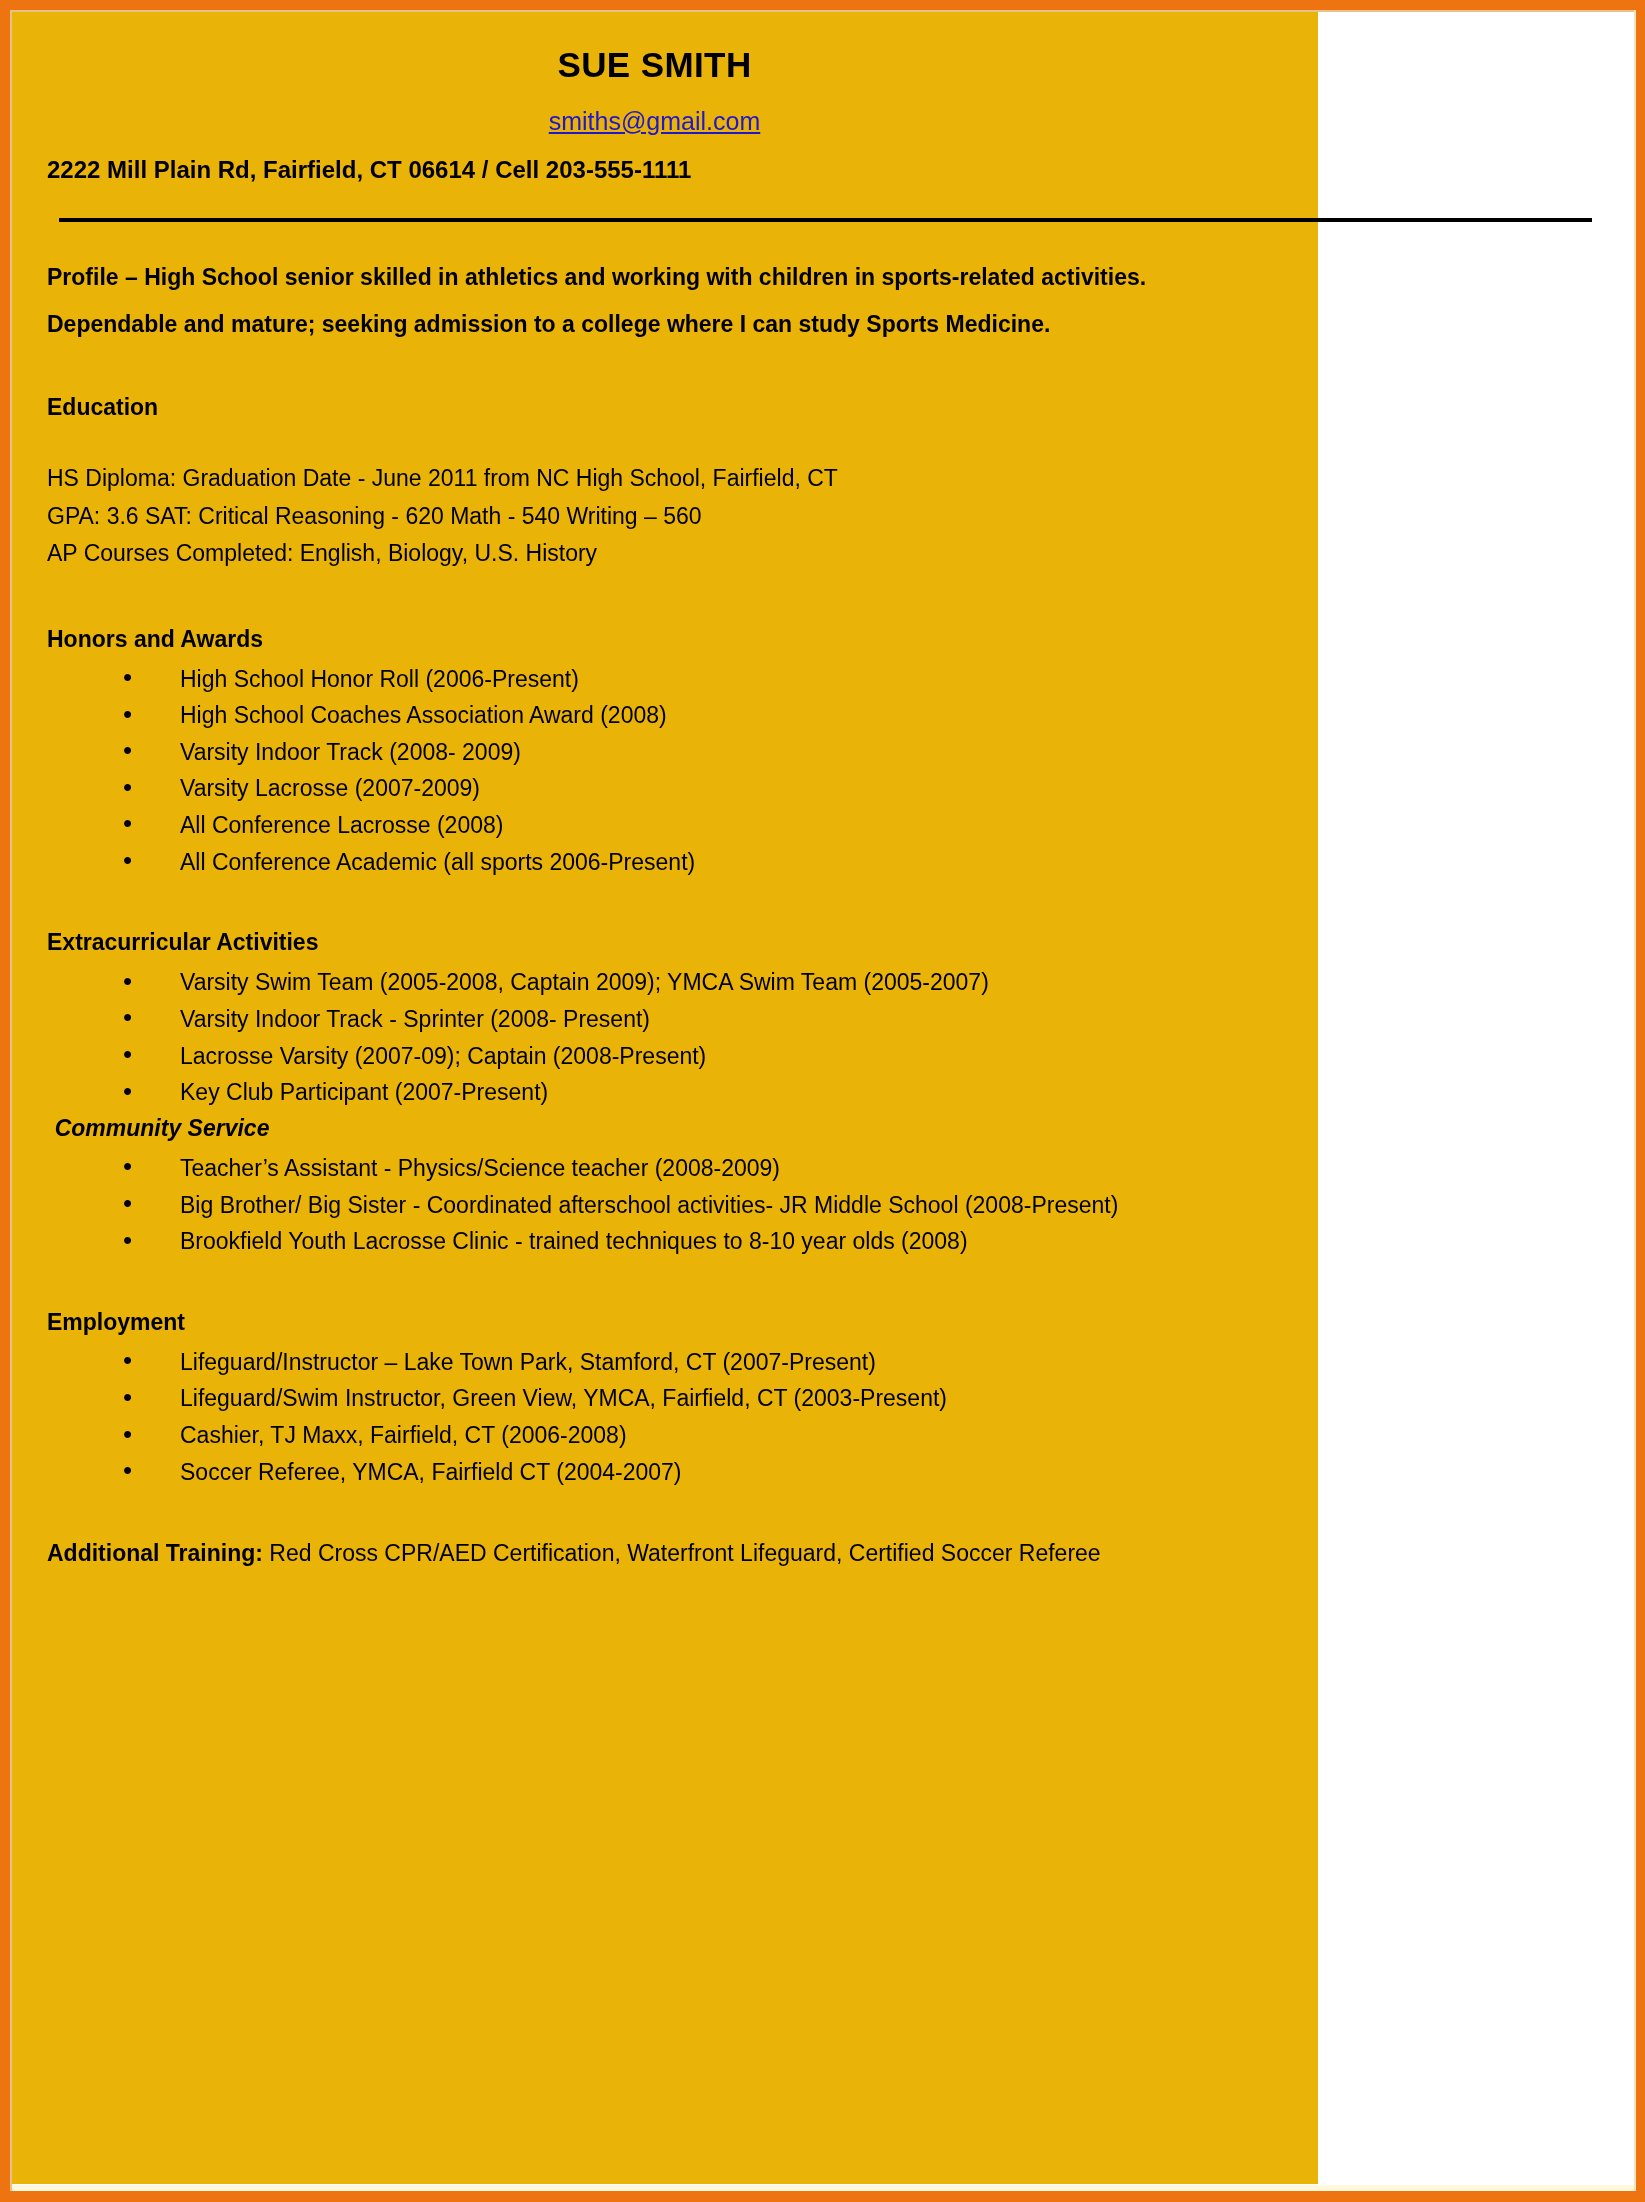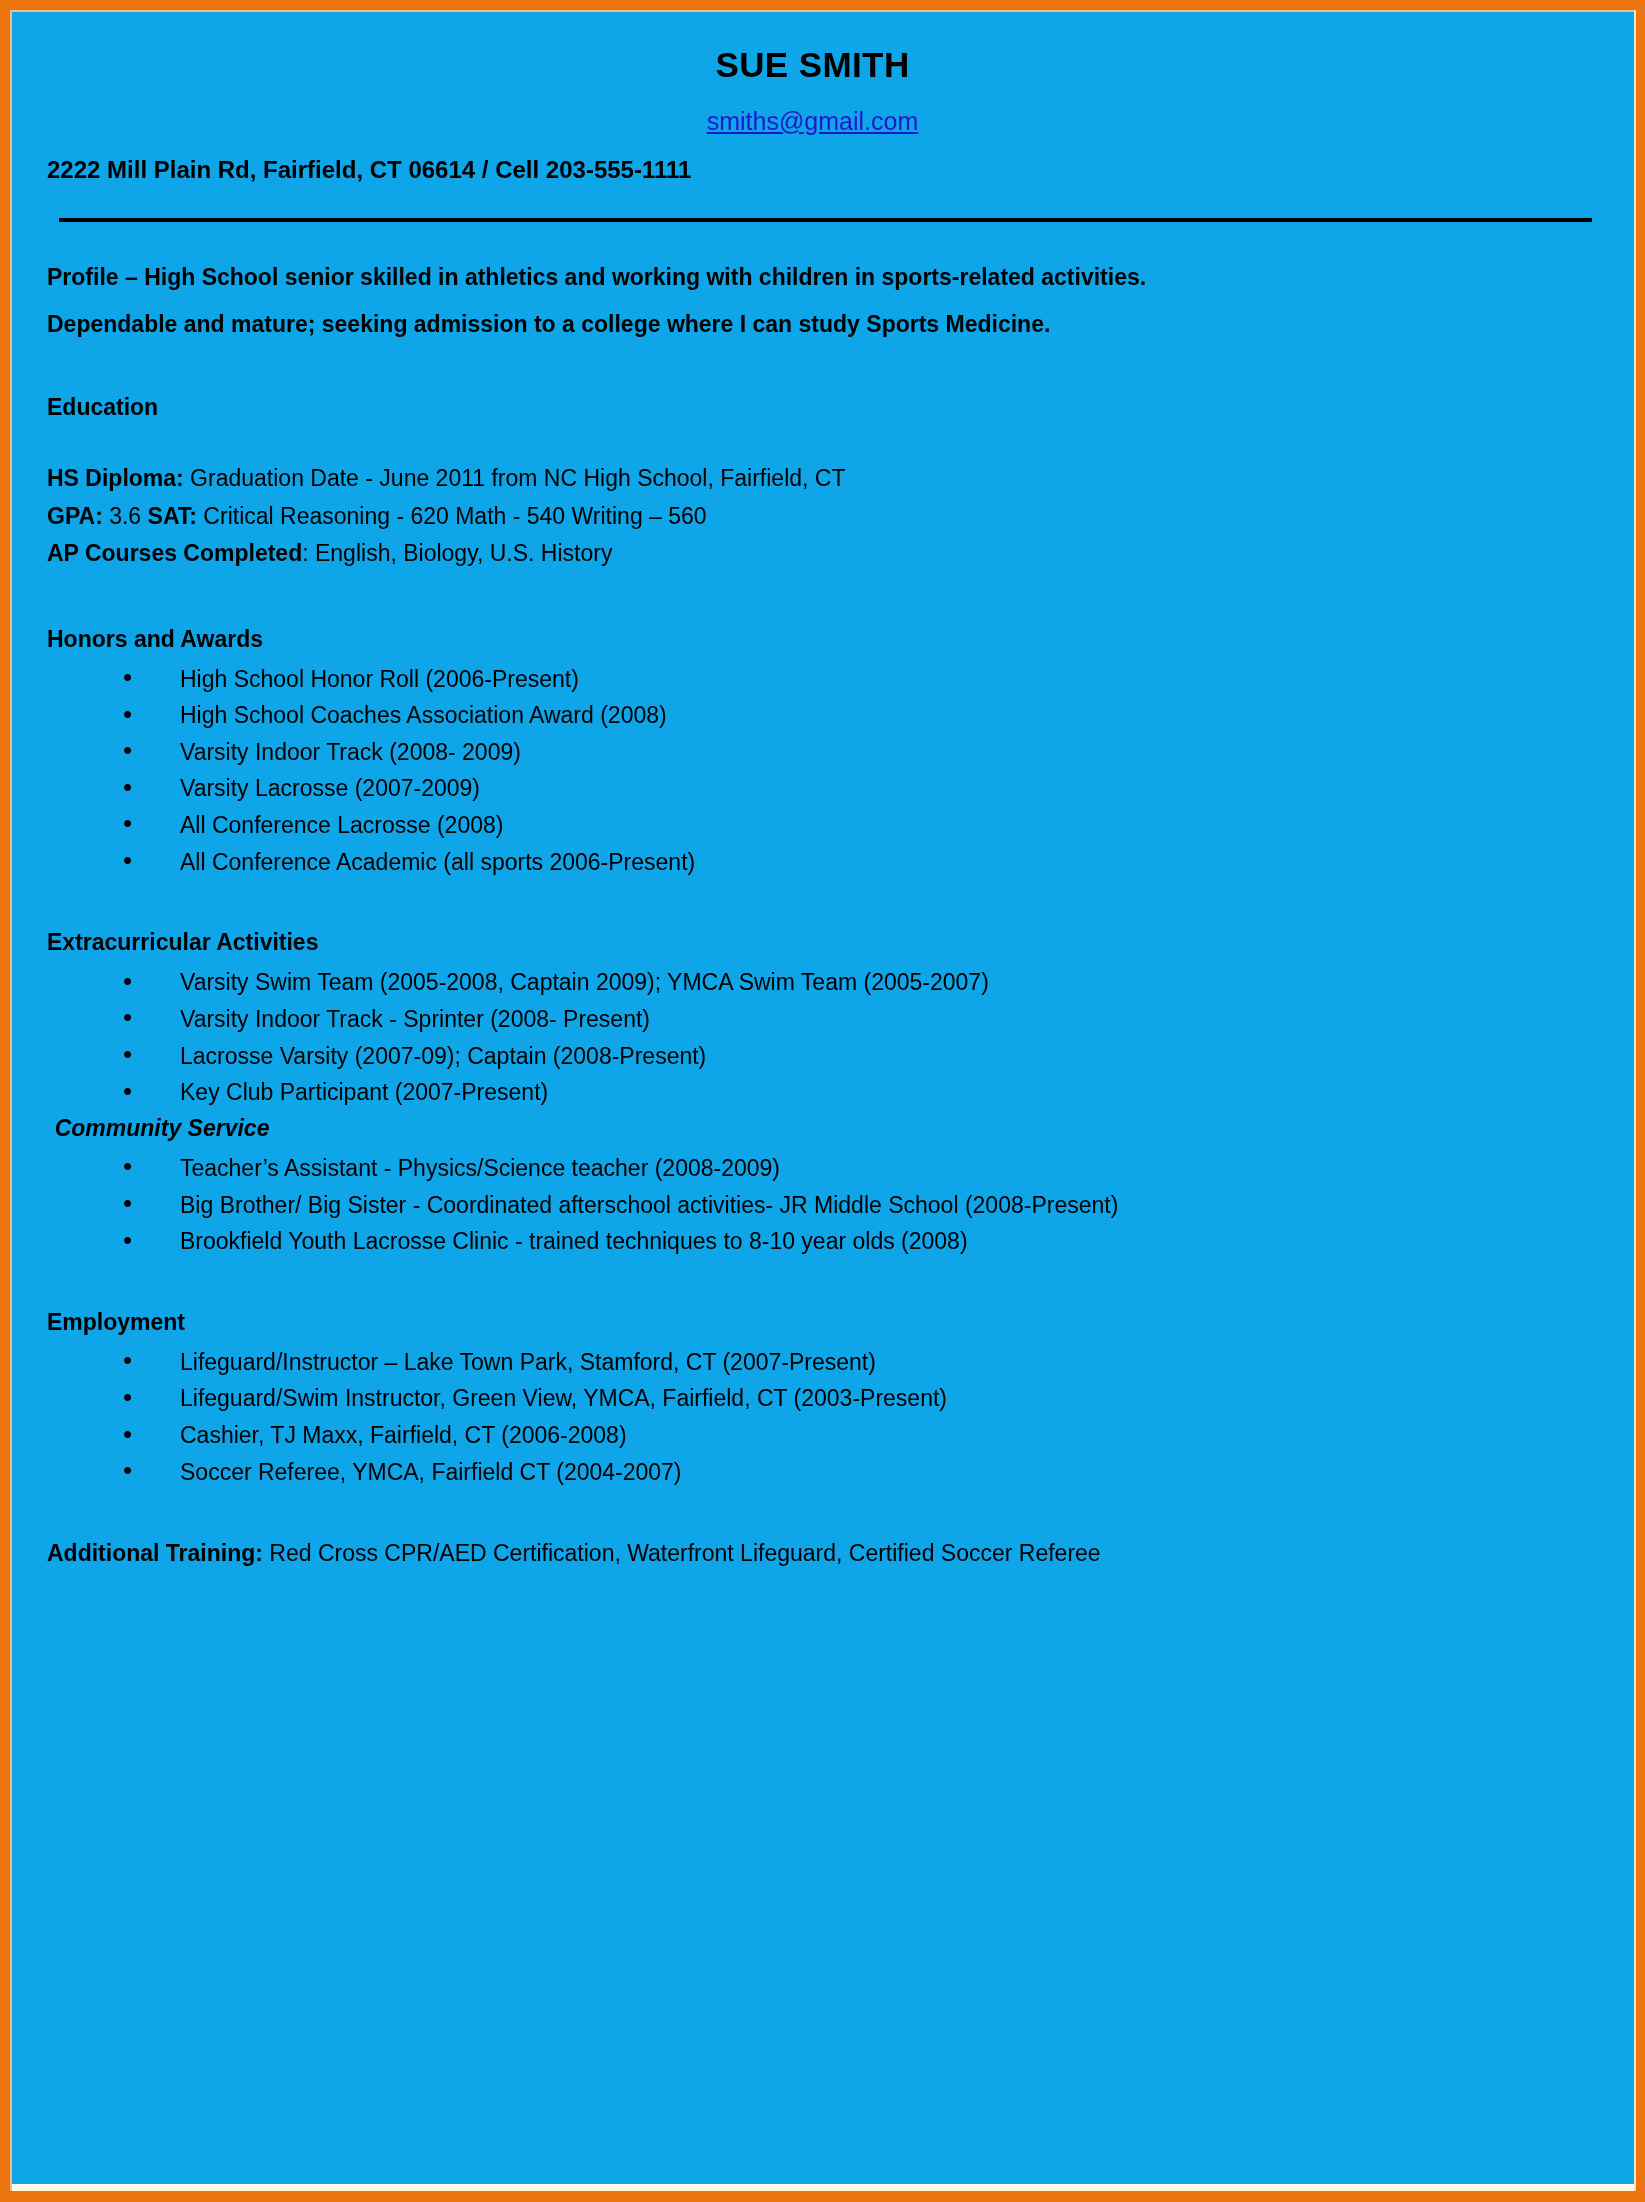"SUE SMITH" .sheet { background: #0ea5e9 -> #eab308; width: 1622px -> 1306px }
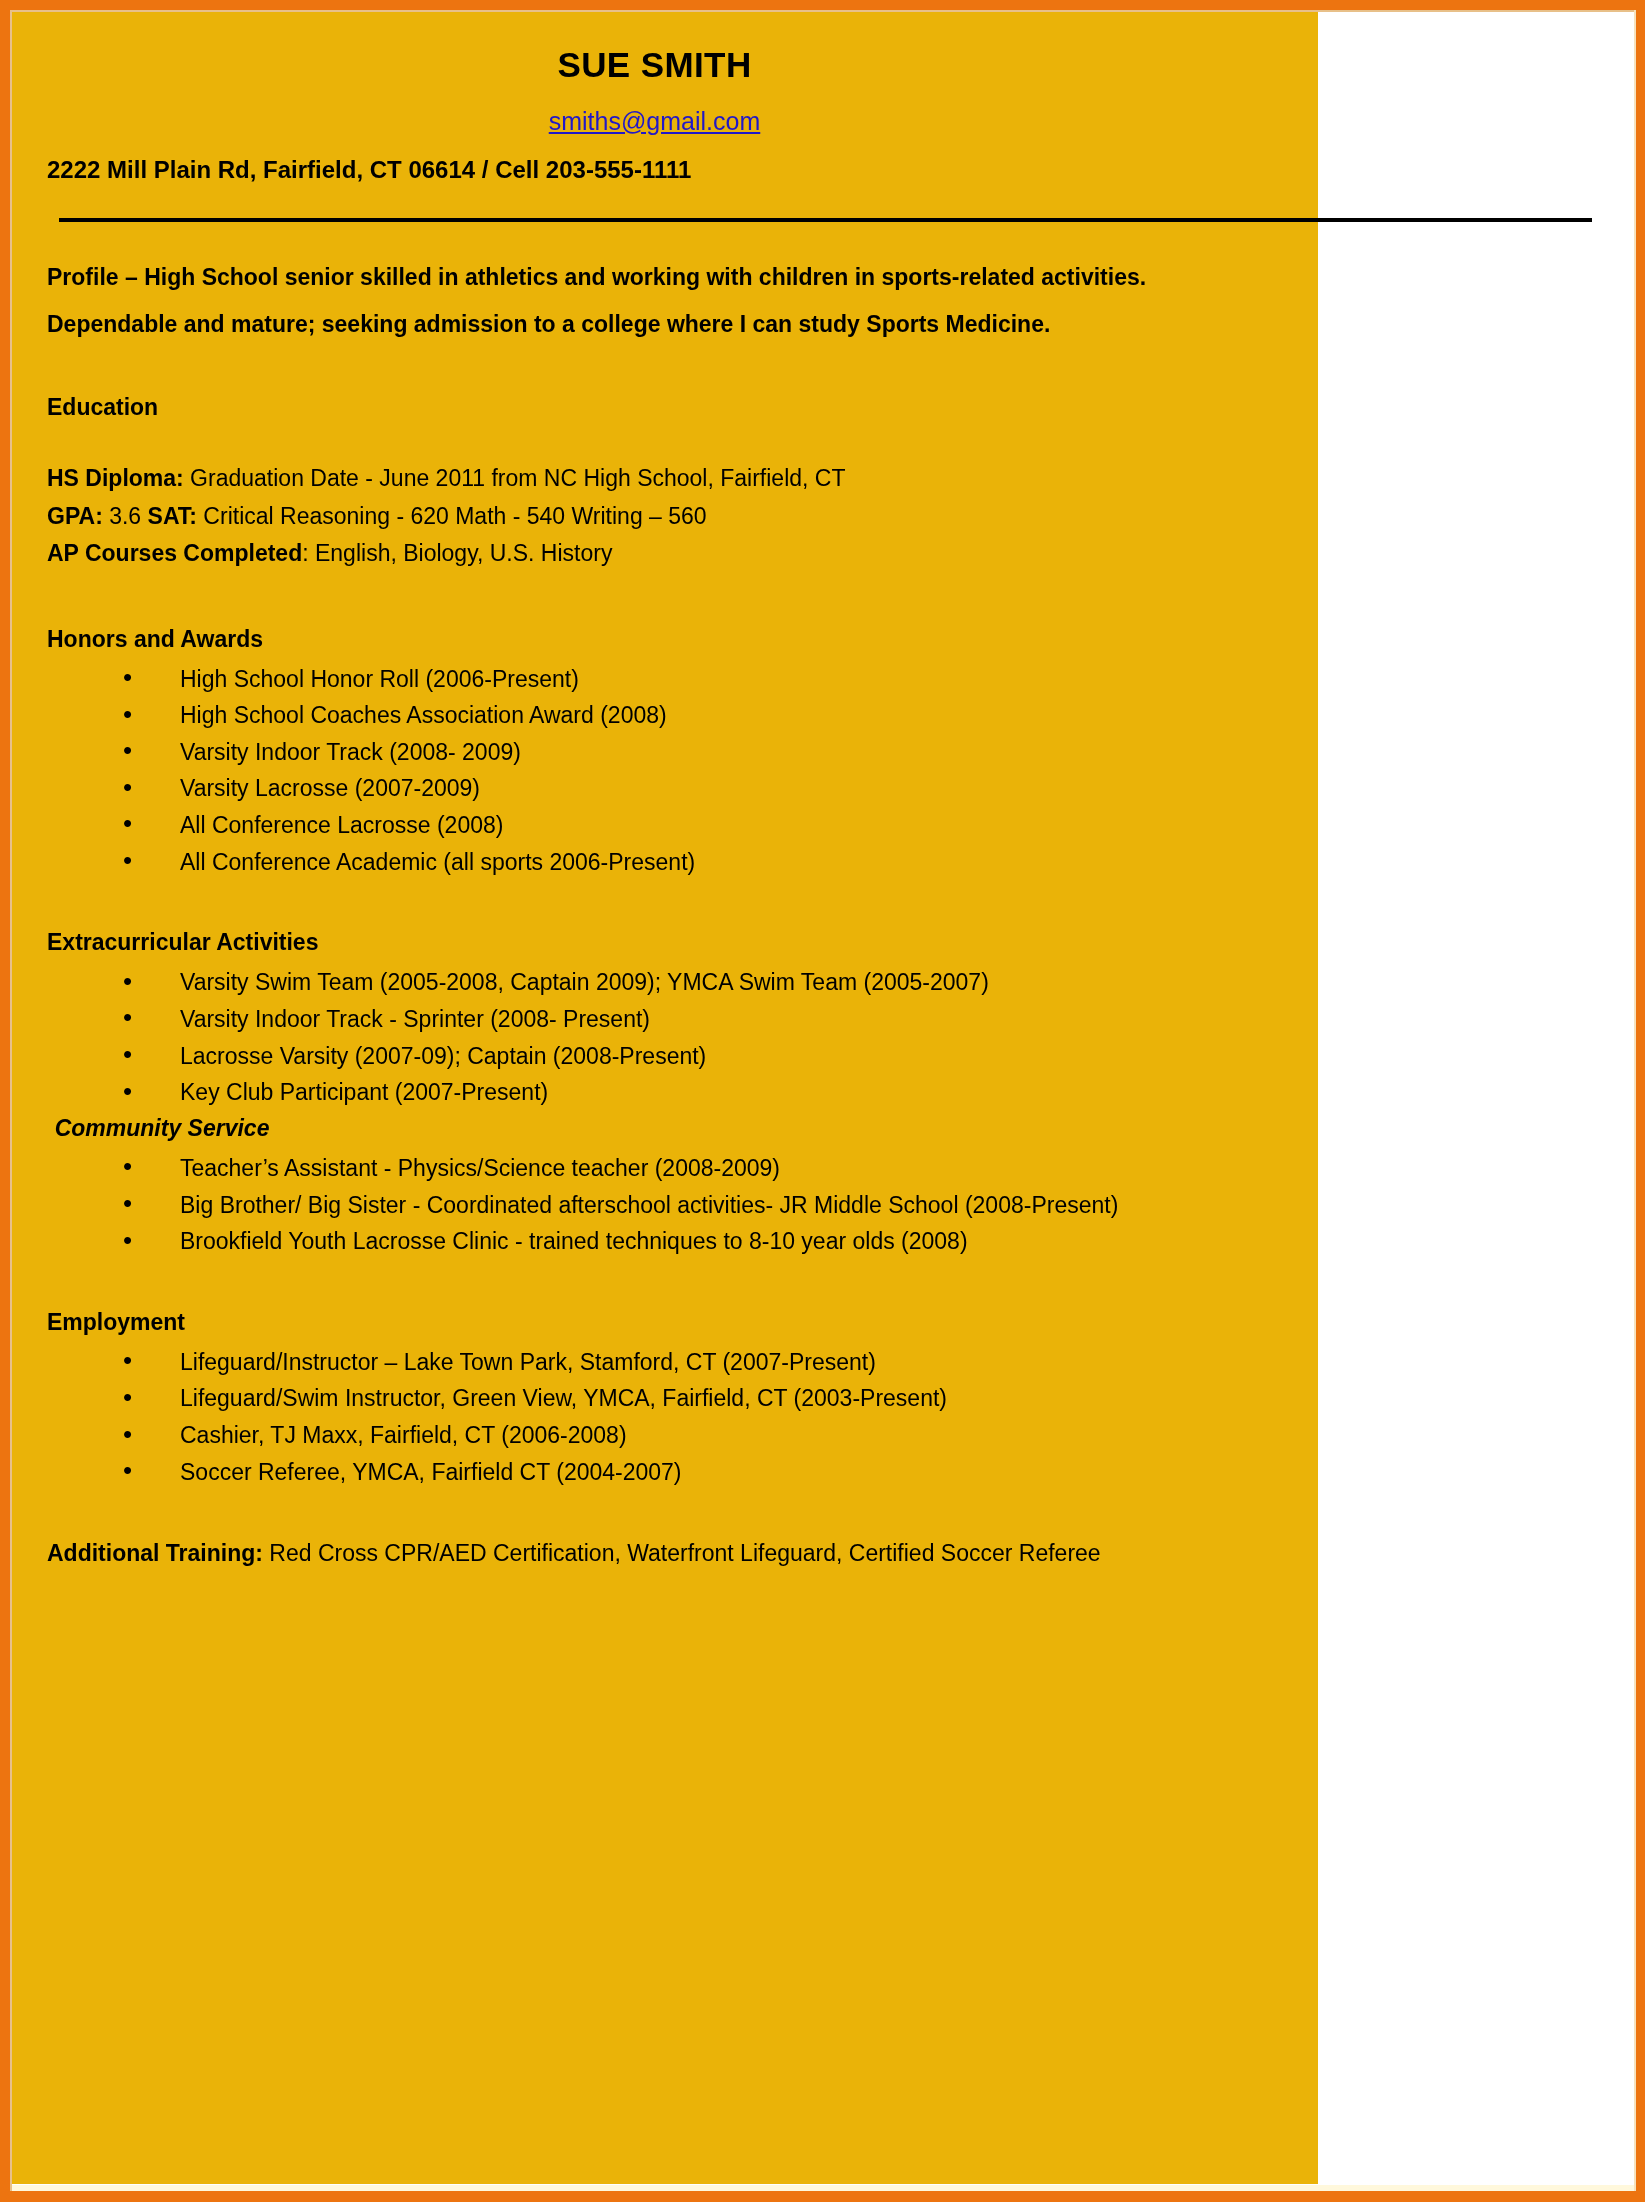"HS Diploma:" .edu-line b { font-weight: bold -> normal }
